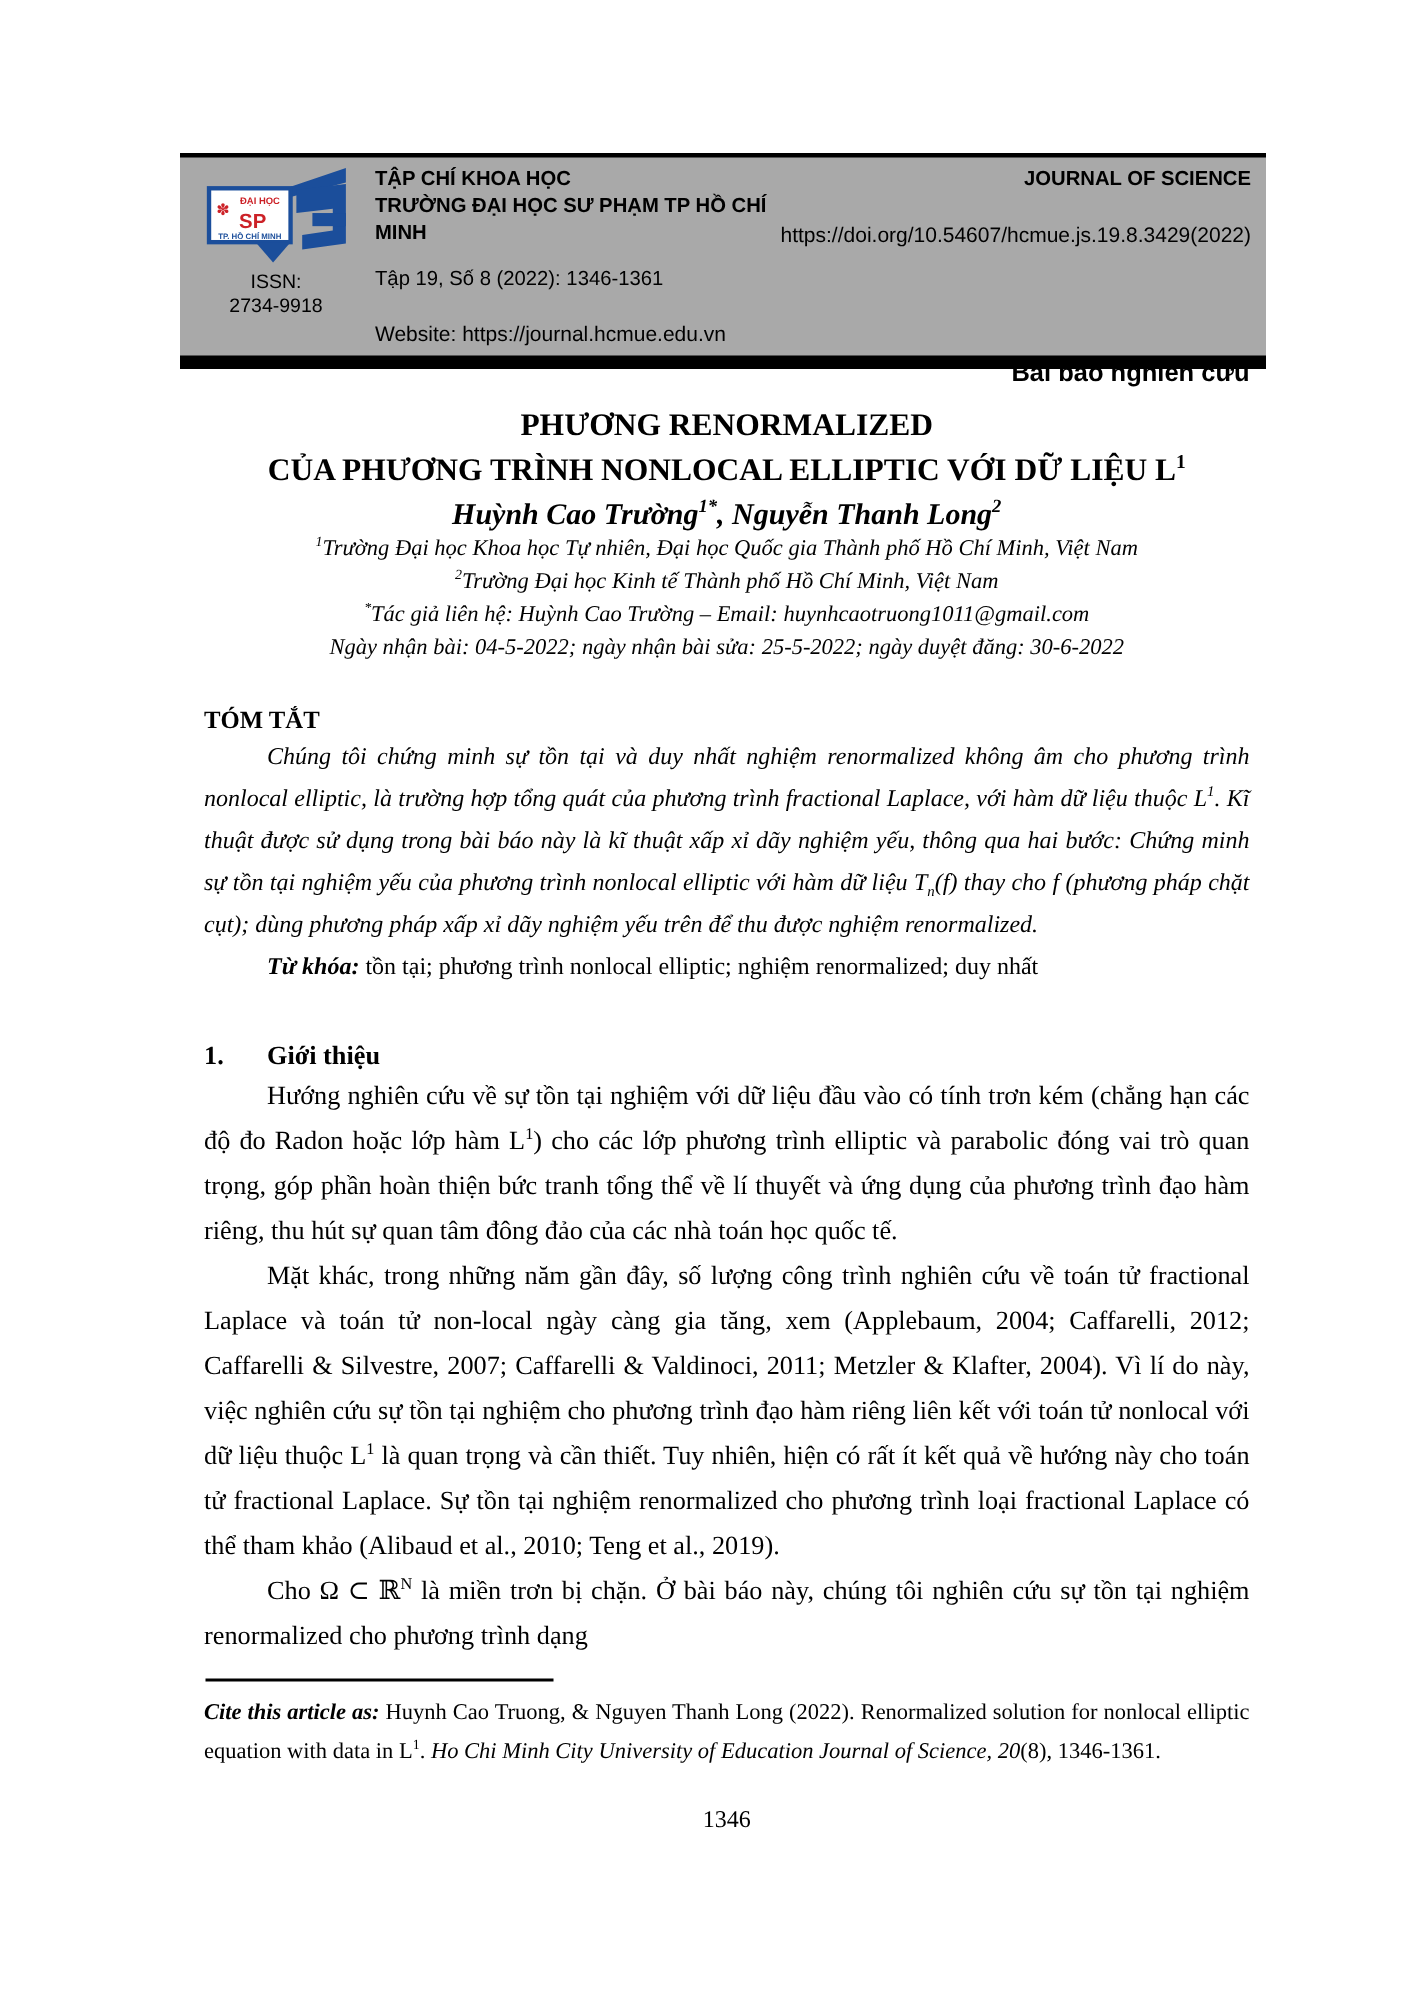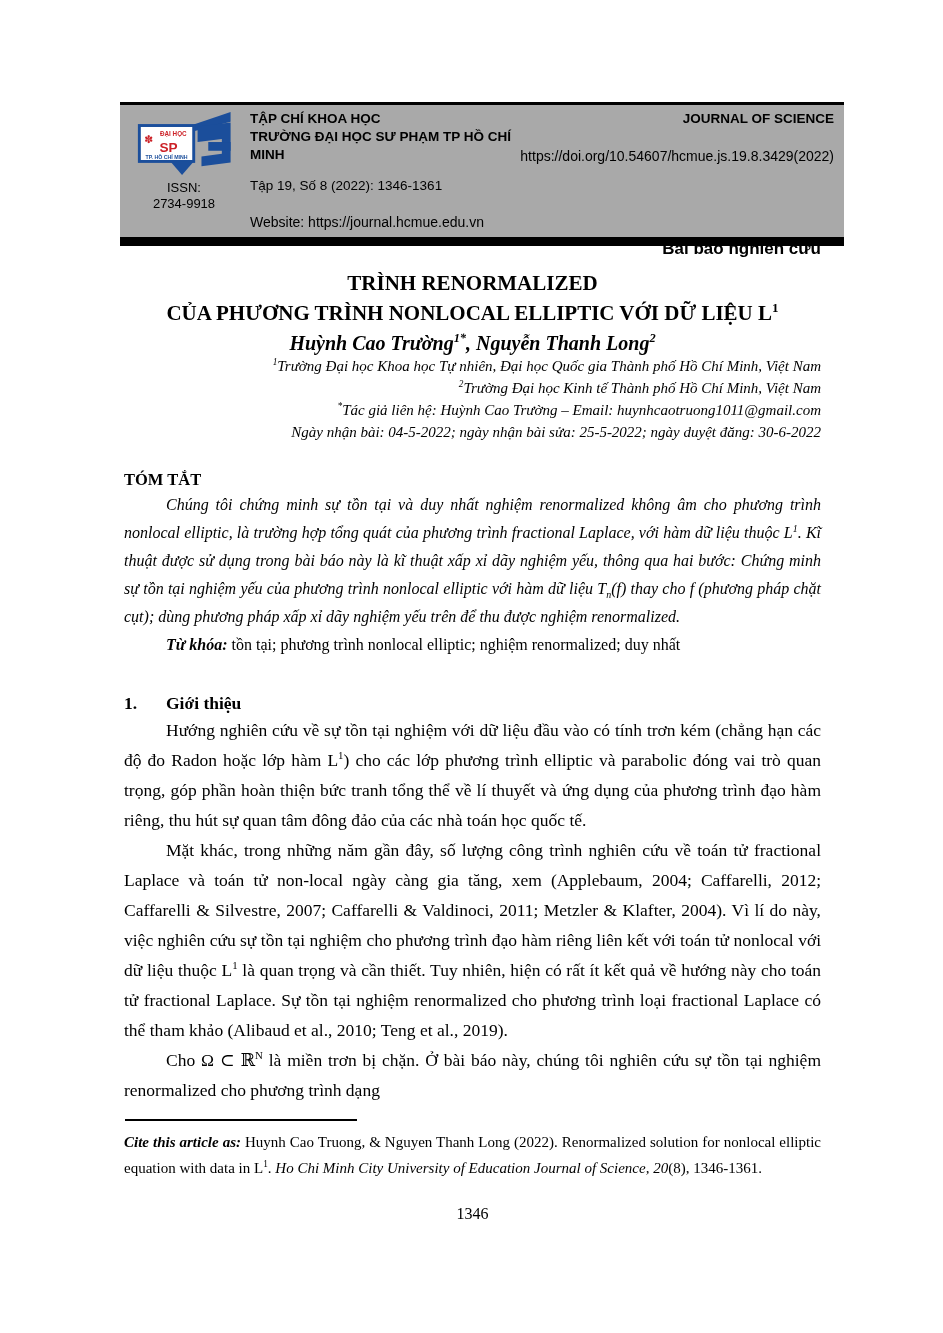"Bài báo nghiên cứu" .content { left: 124px -> 136px }
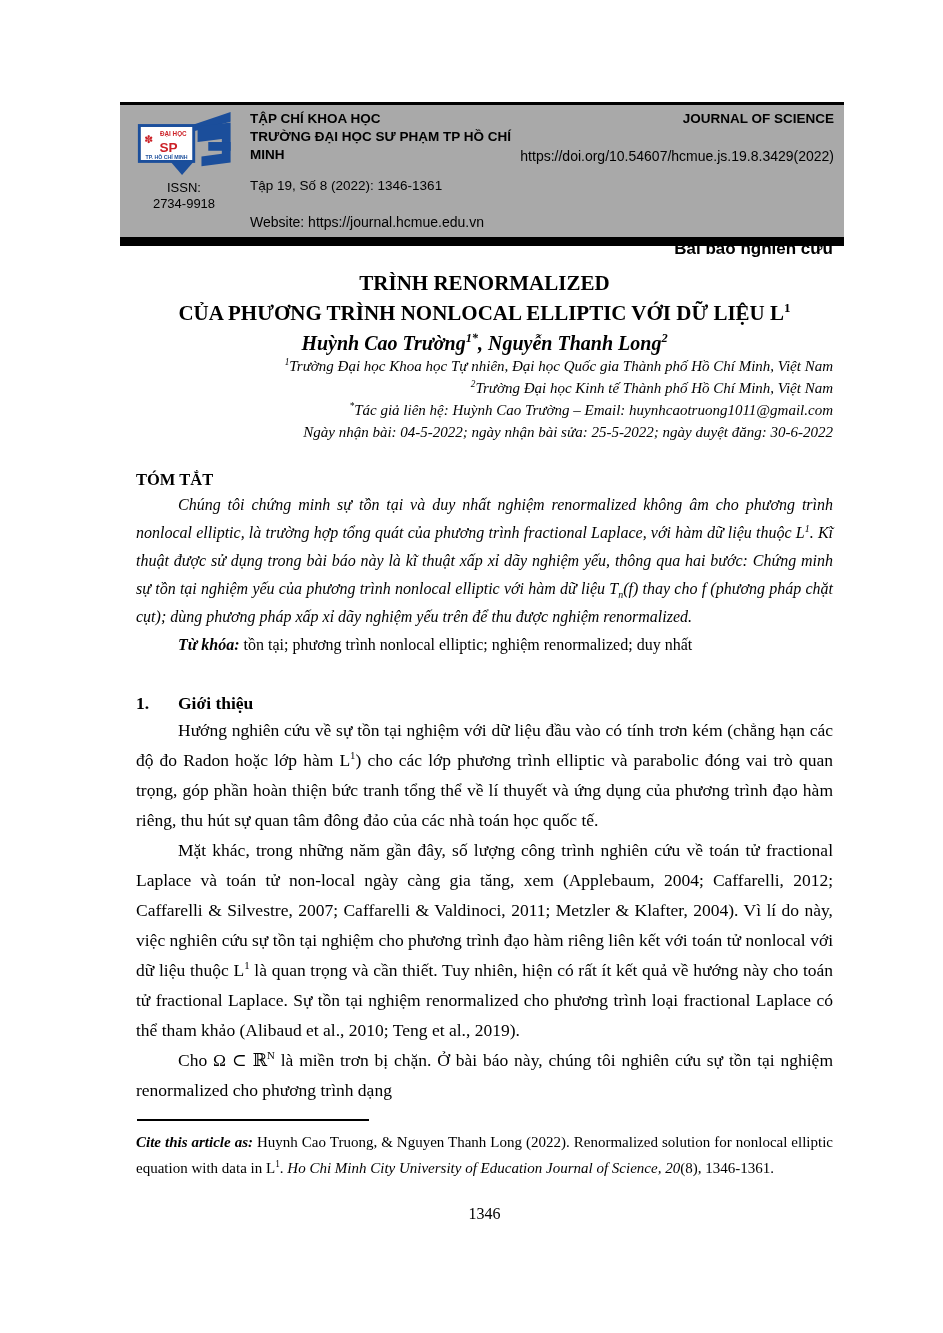"TRÌNH RENORMALIZED" div { text: TRÌNH -> PHƯƠNG }
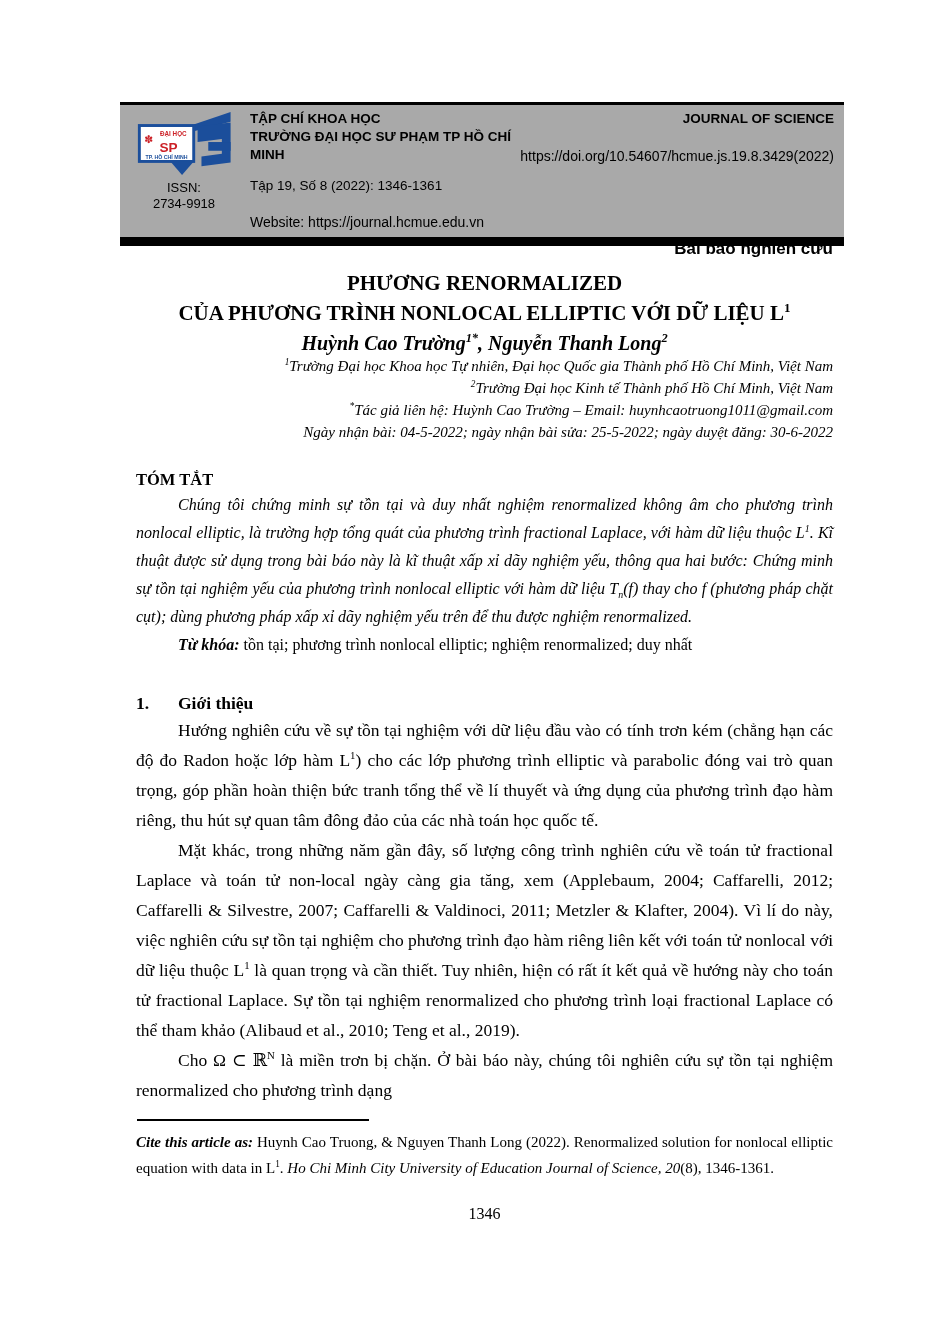"1Trường Đại học Khoa học" .affil { text-align: right -> center }
